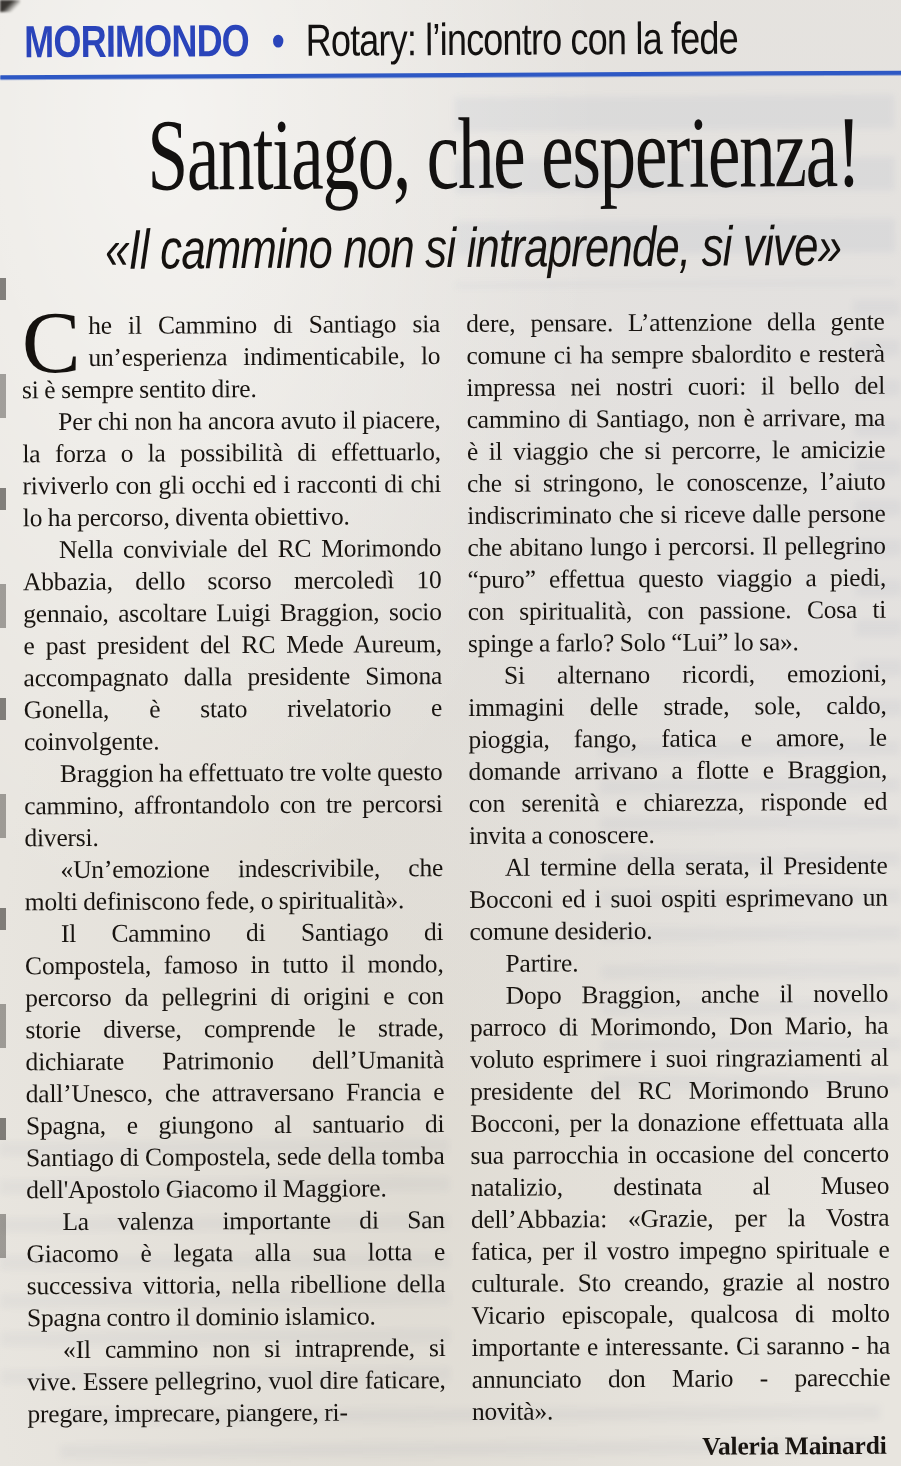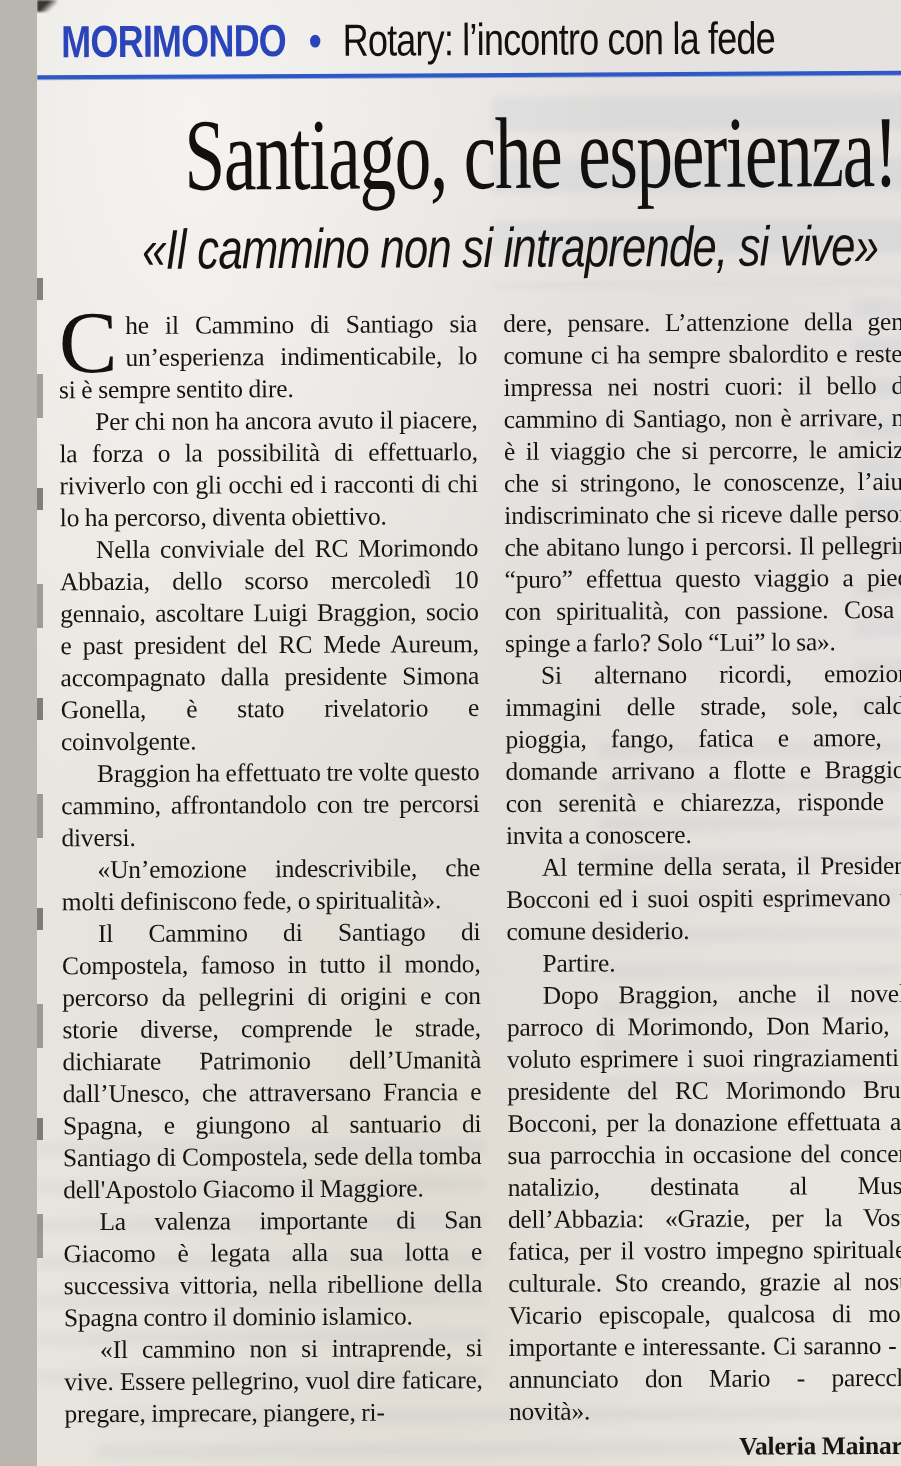"MORIMONDO • Rotary: l’incontro con" .sheet { margin-left: 37px -> none }
